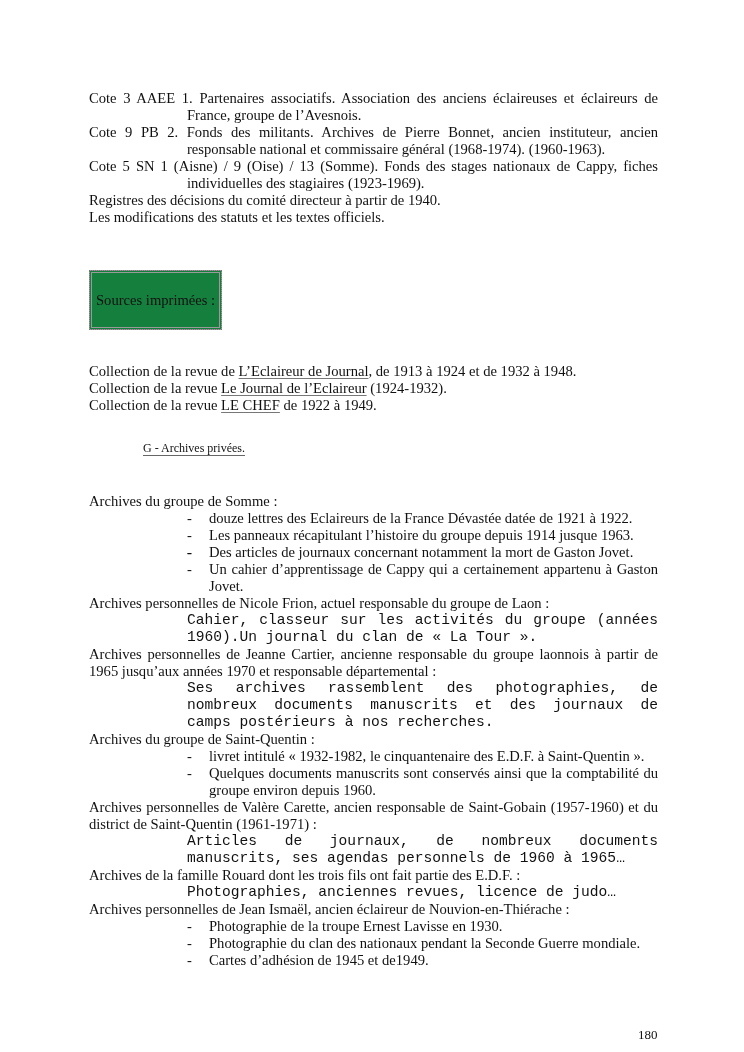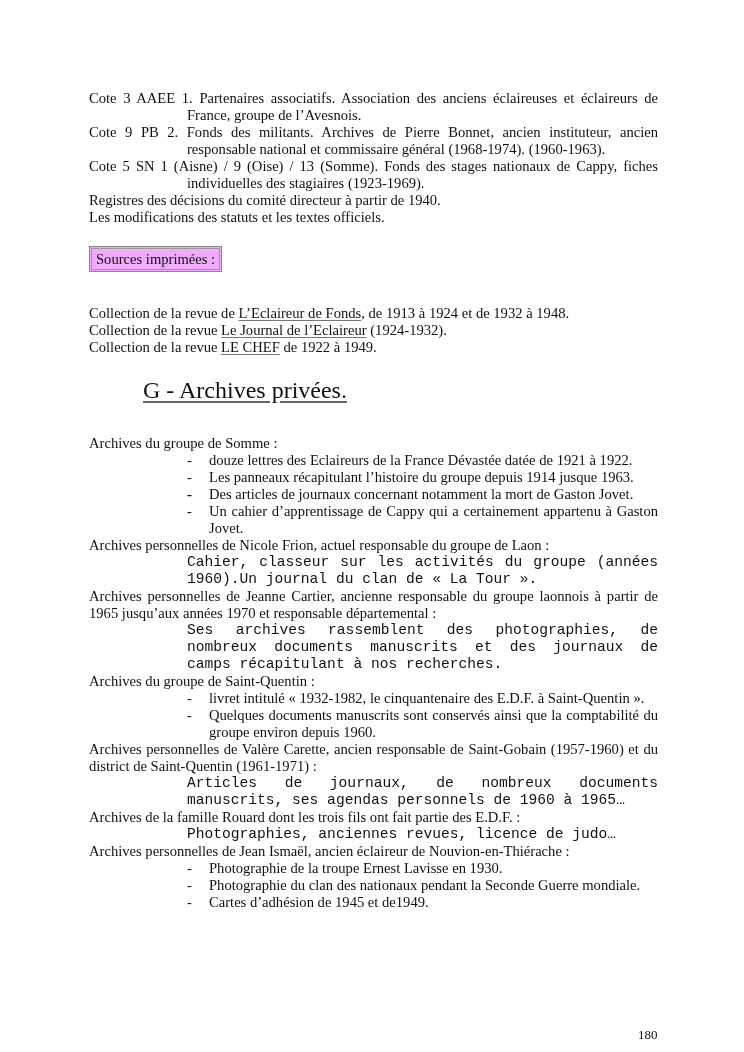"Sources imprimées :" .sources-box { background: #f0abfc -> #15803d; margin-top: 20px -> 44px; padding: 1px 4px -> 18px 4px }
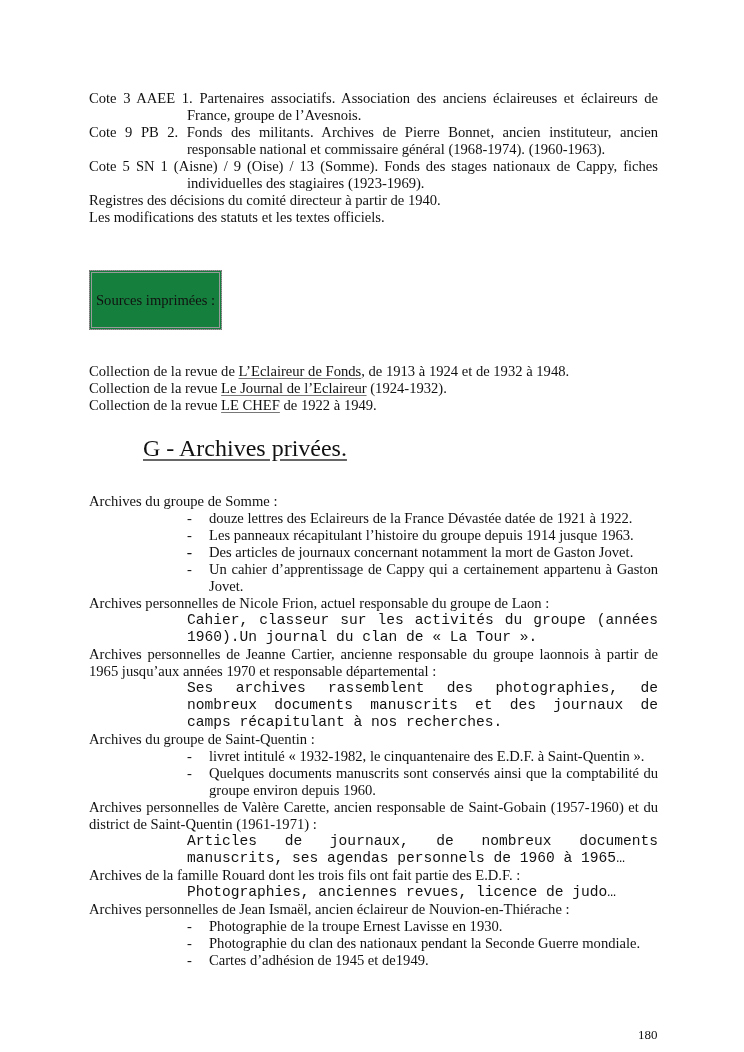"L’Eclaireur de Fonds" span.u { text: Fonds -> Journal }
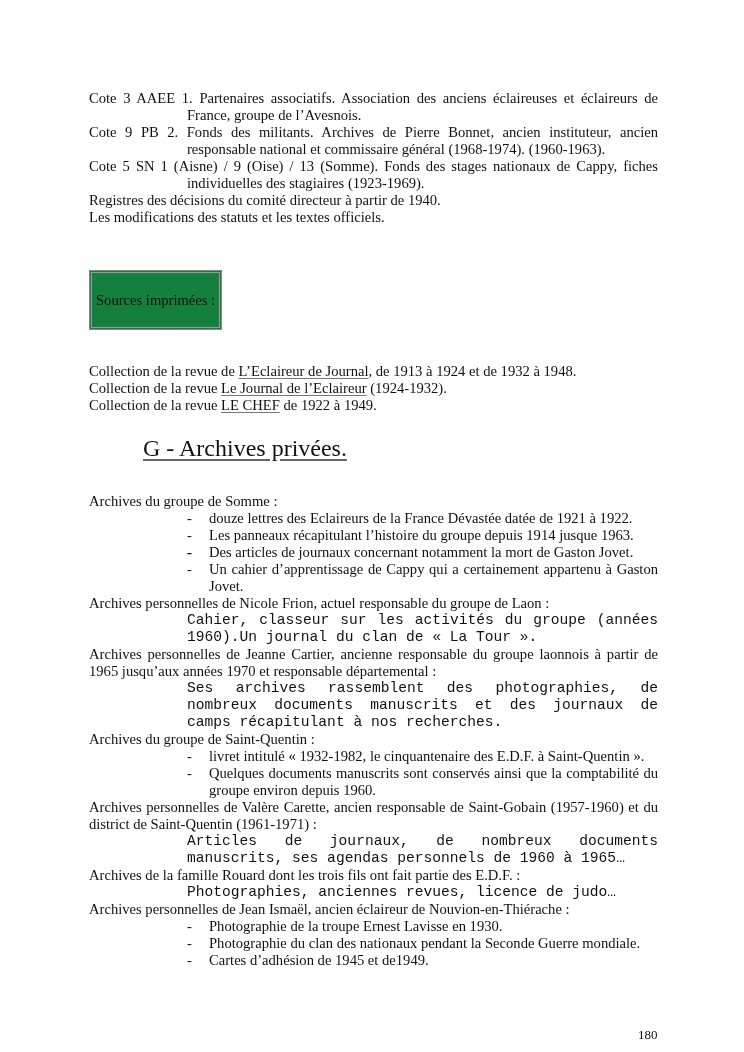"G - Archives privées." .section-heading { font-size: 24px -> 12px }
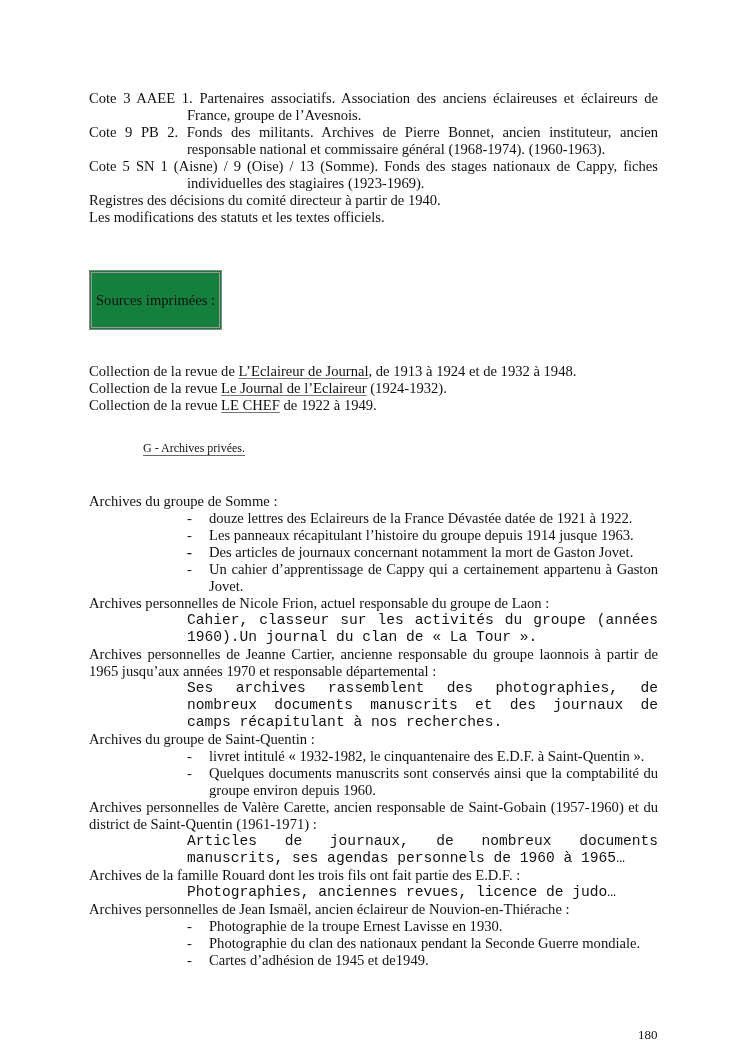"Ses archives rassemblent des" p.p { text: récapitulant -> postérieurs }
